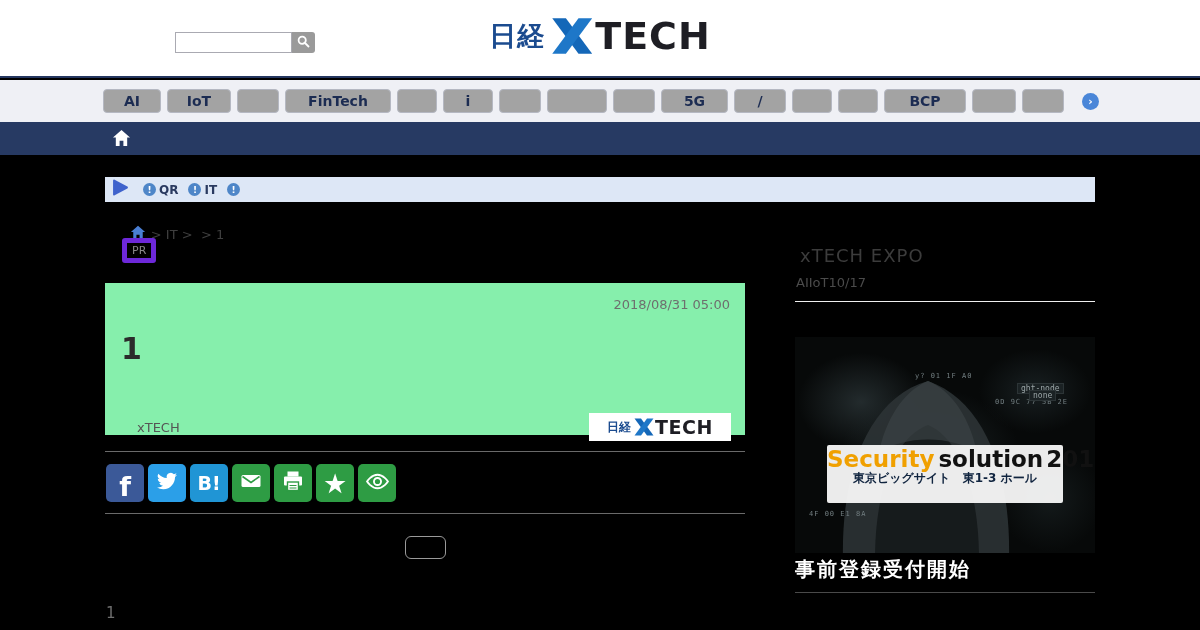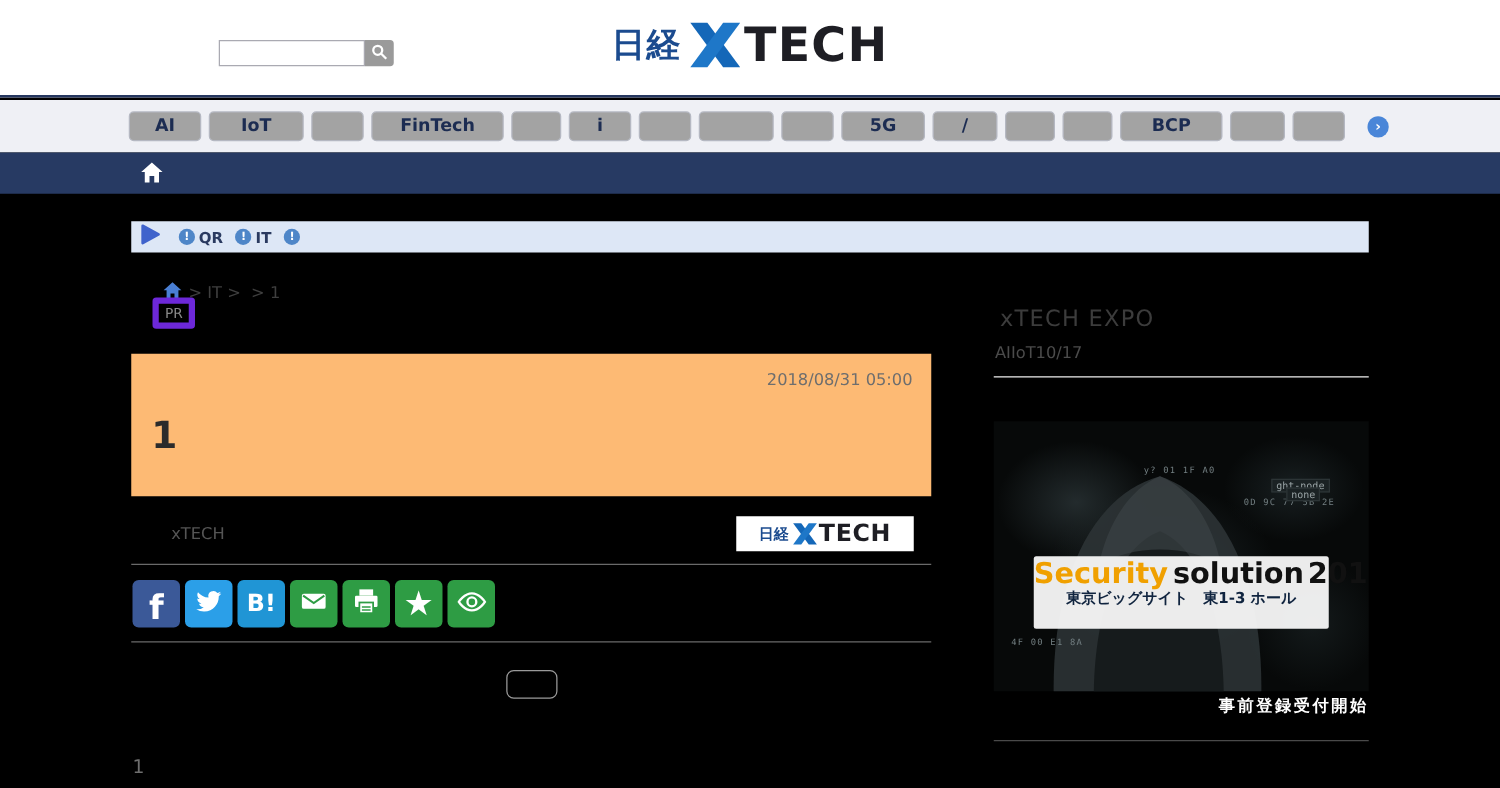"IoT" span.tab { width: 76px -> 64px }
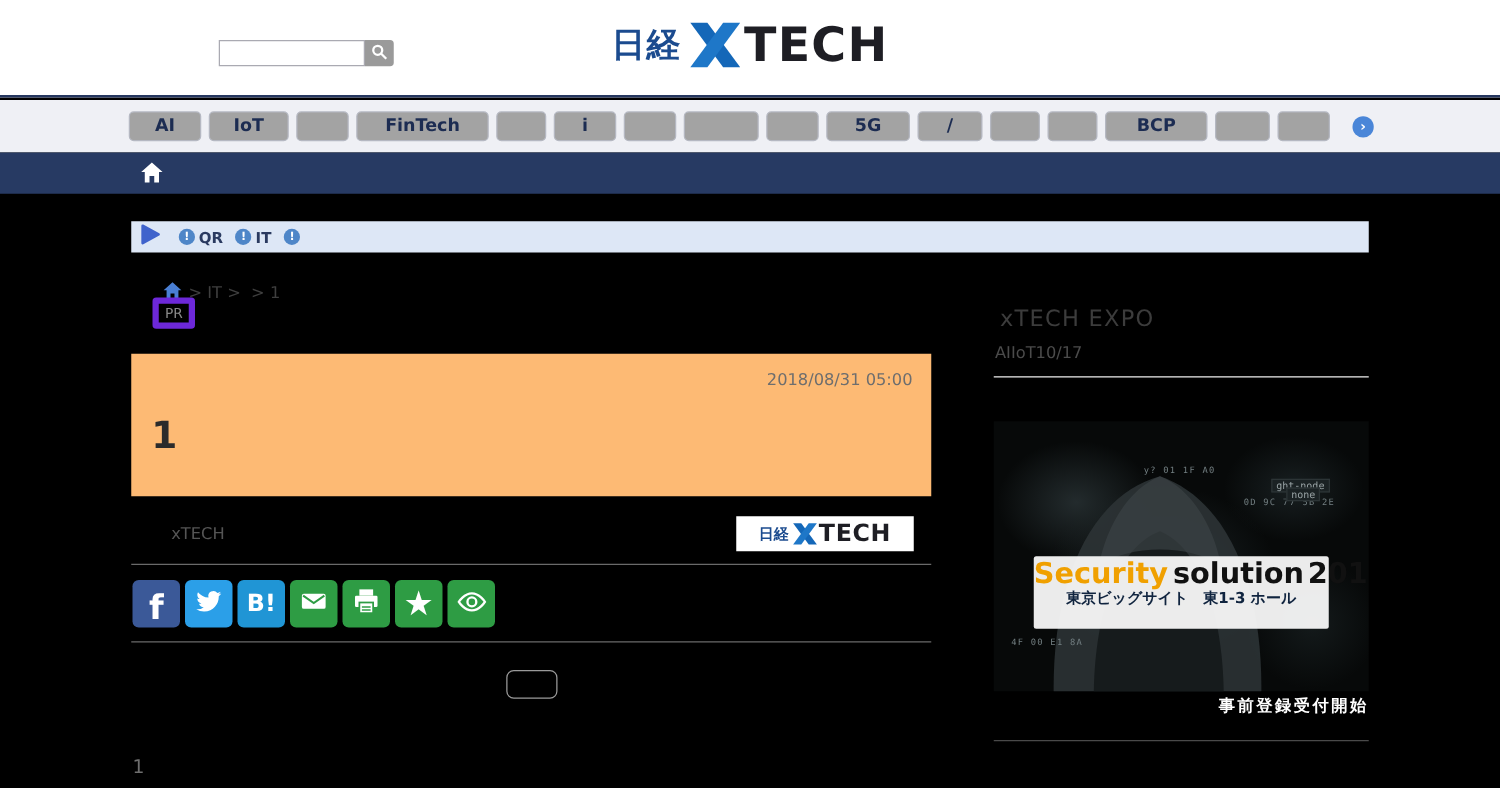"2018/08/31 05:00" .article-box { background: #fdba74 -> #86efac; height: 114px -> 152px }
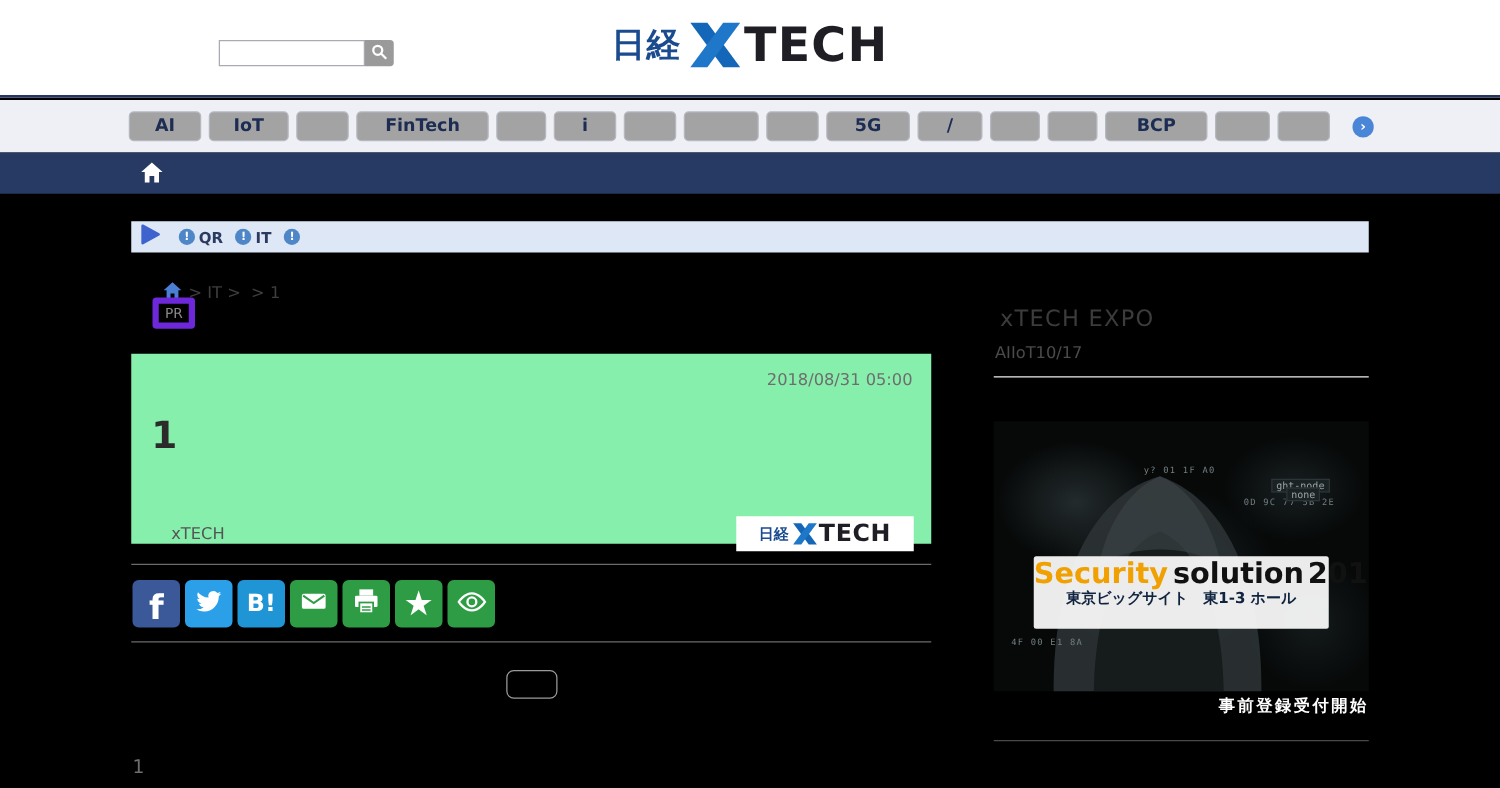"事前登録受付開始" .sb-caption { font-size: 13px -> 20px; text-align: right -> left }
